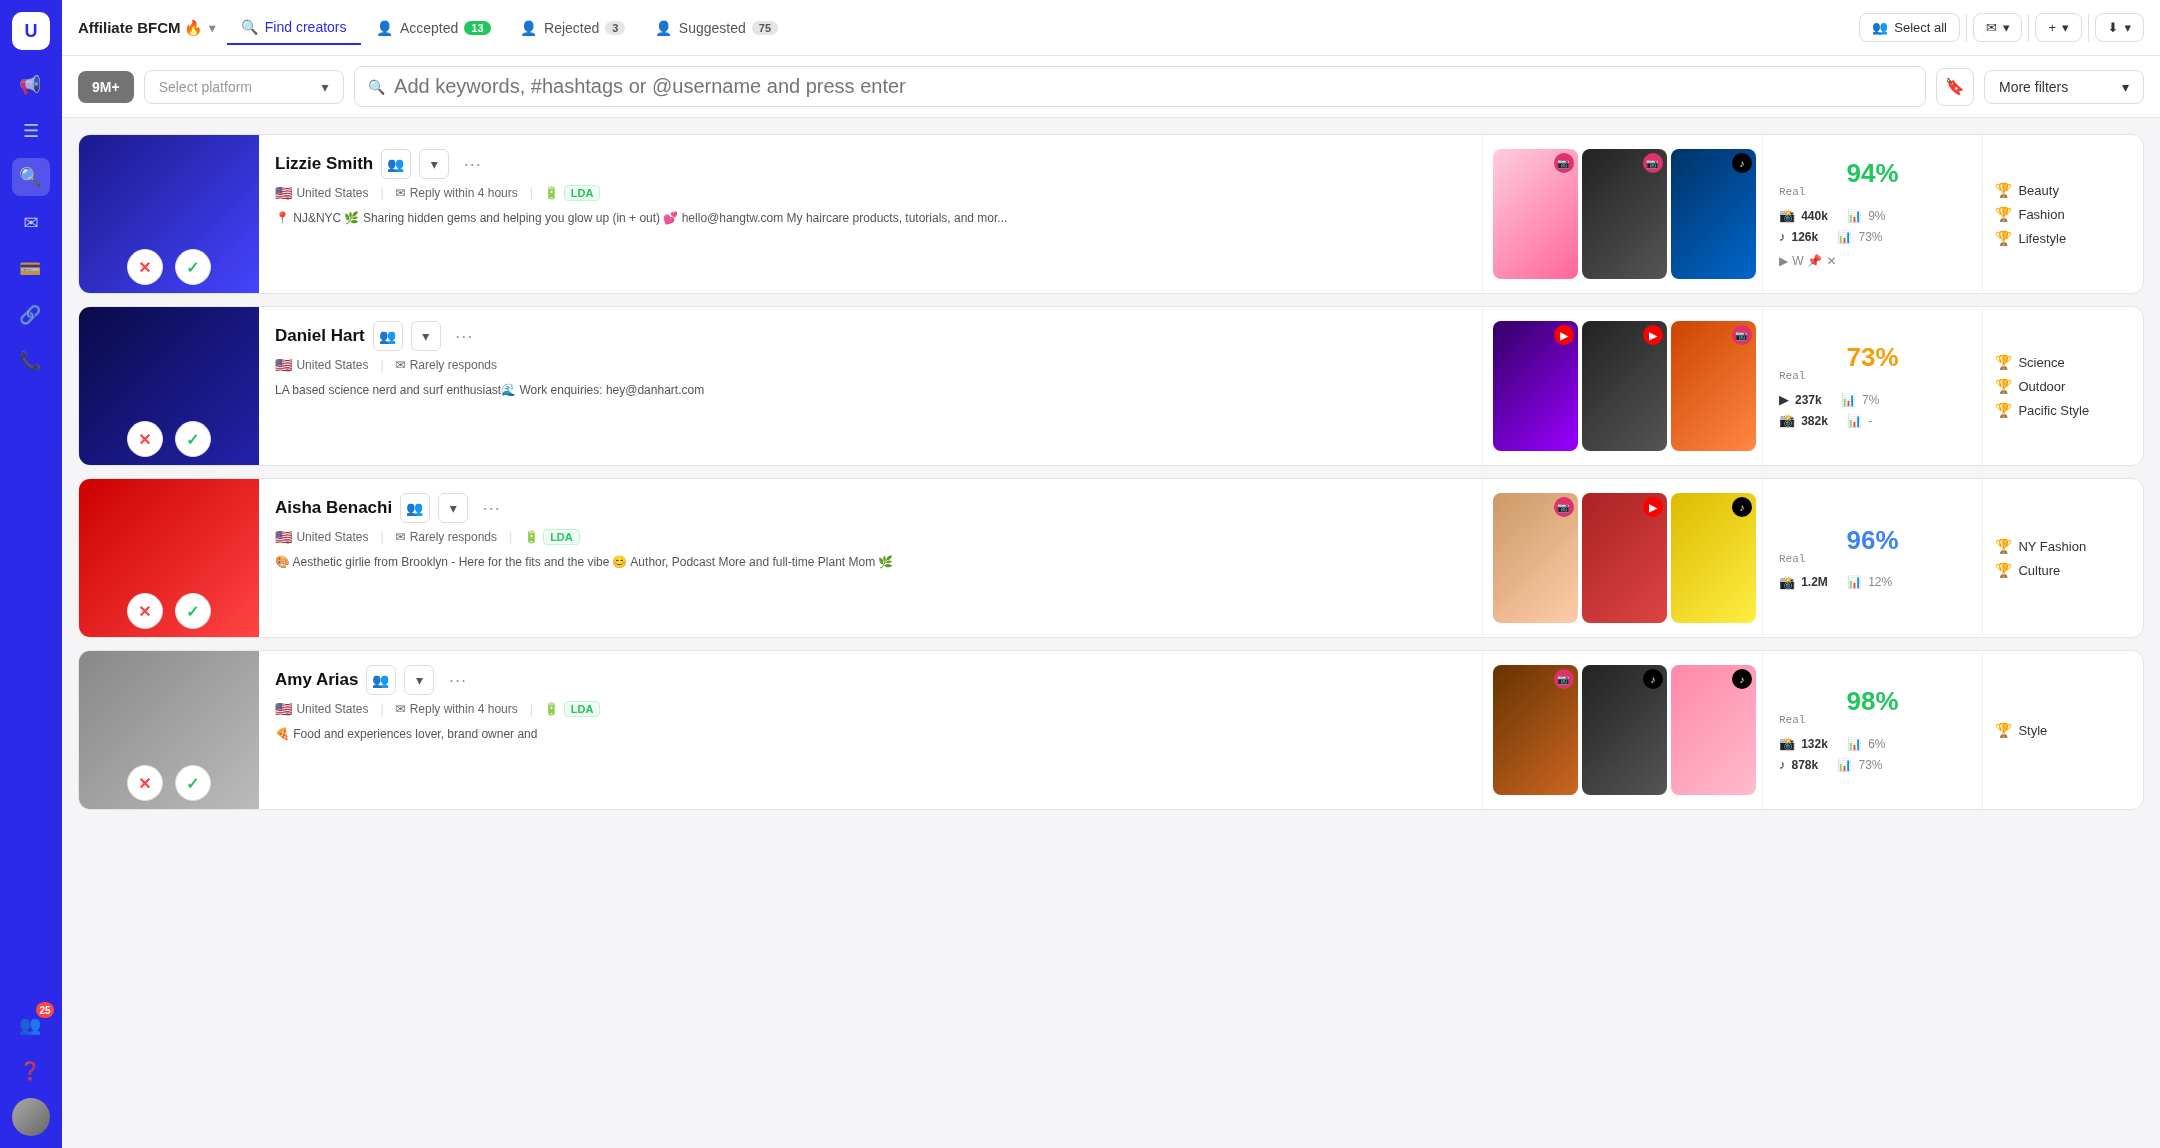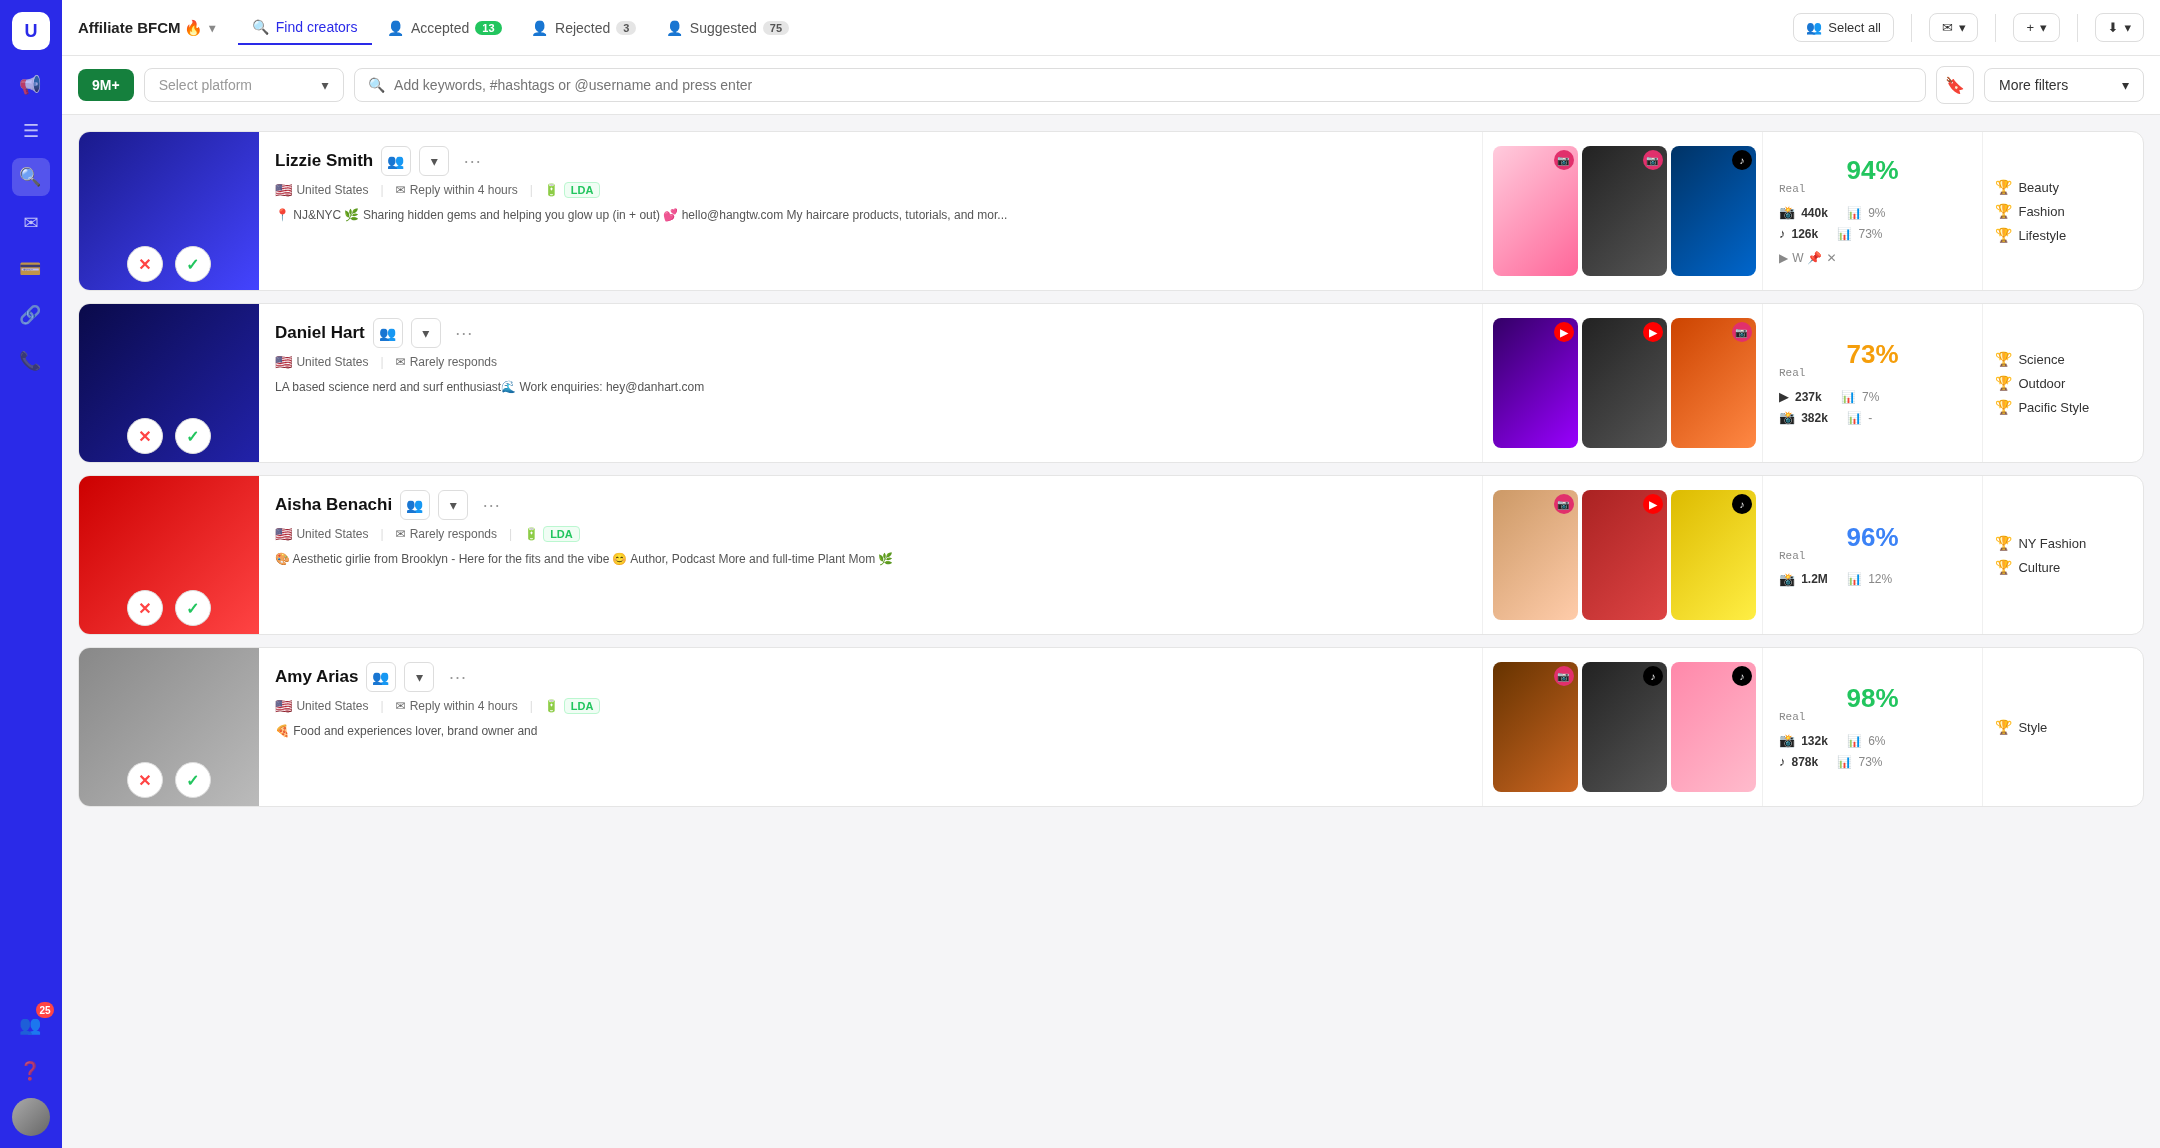"Affiliate BFCM 🔥" .topnav { gap: 15px -> 4px }
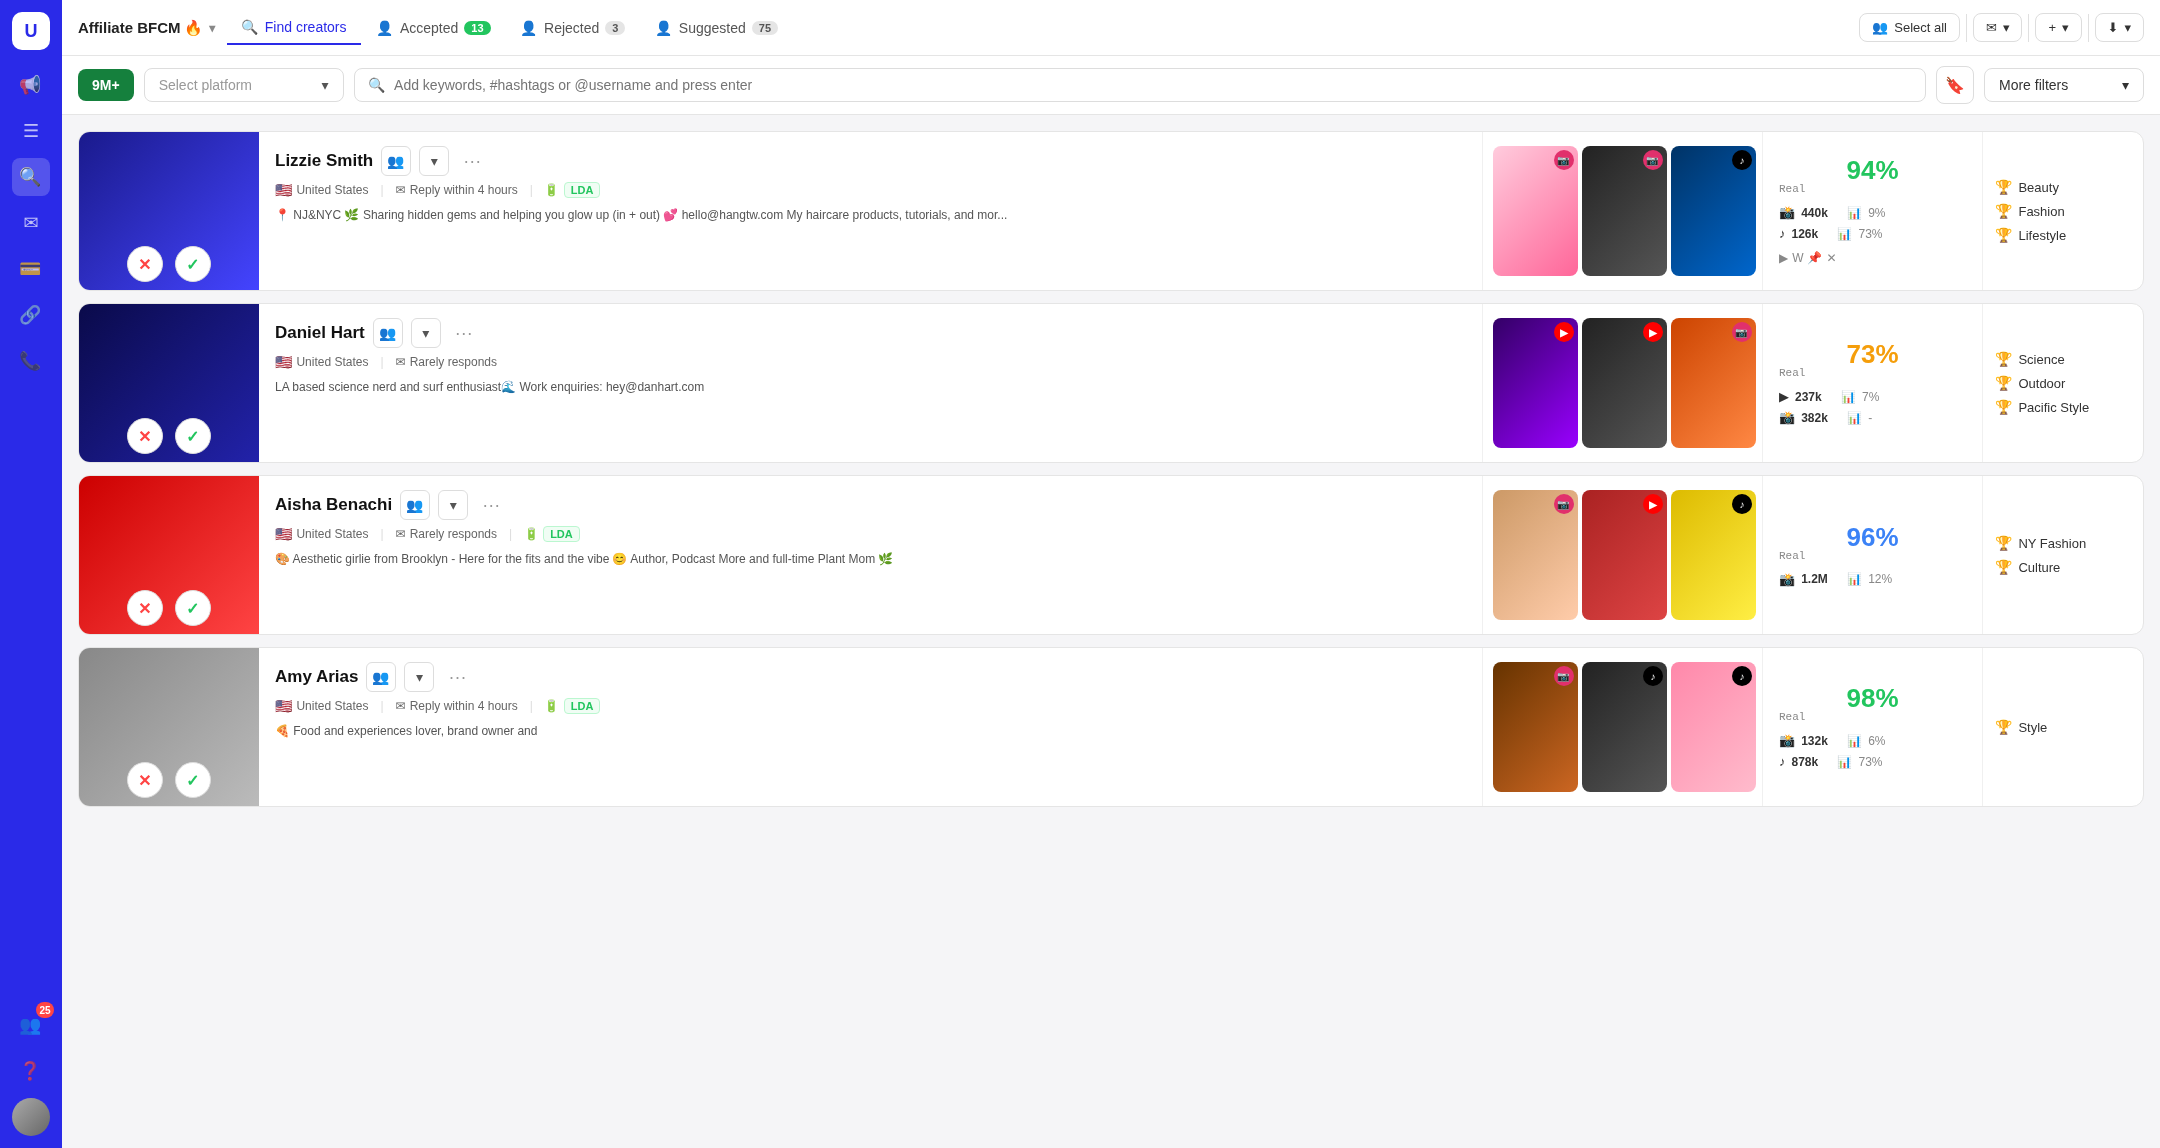"9M+" .count-badge { background: #15803d -> #737373 }
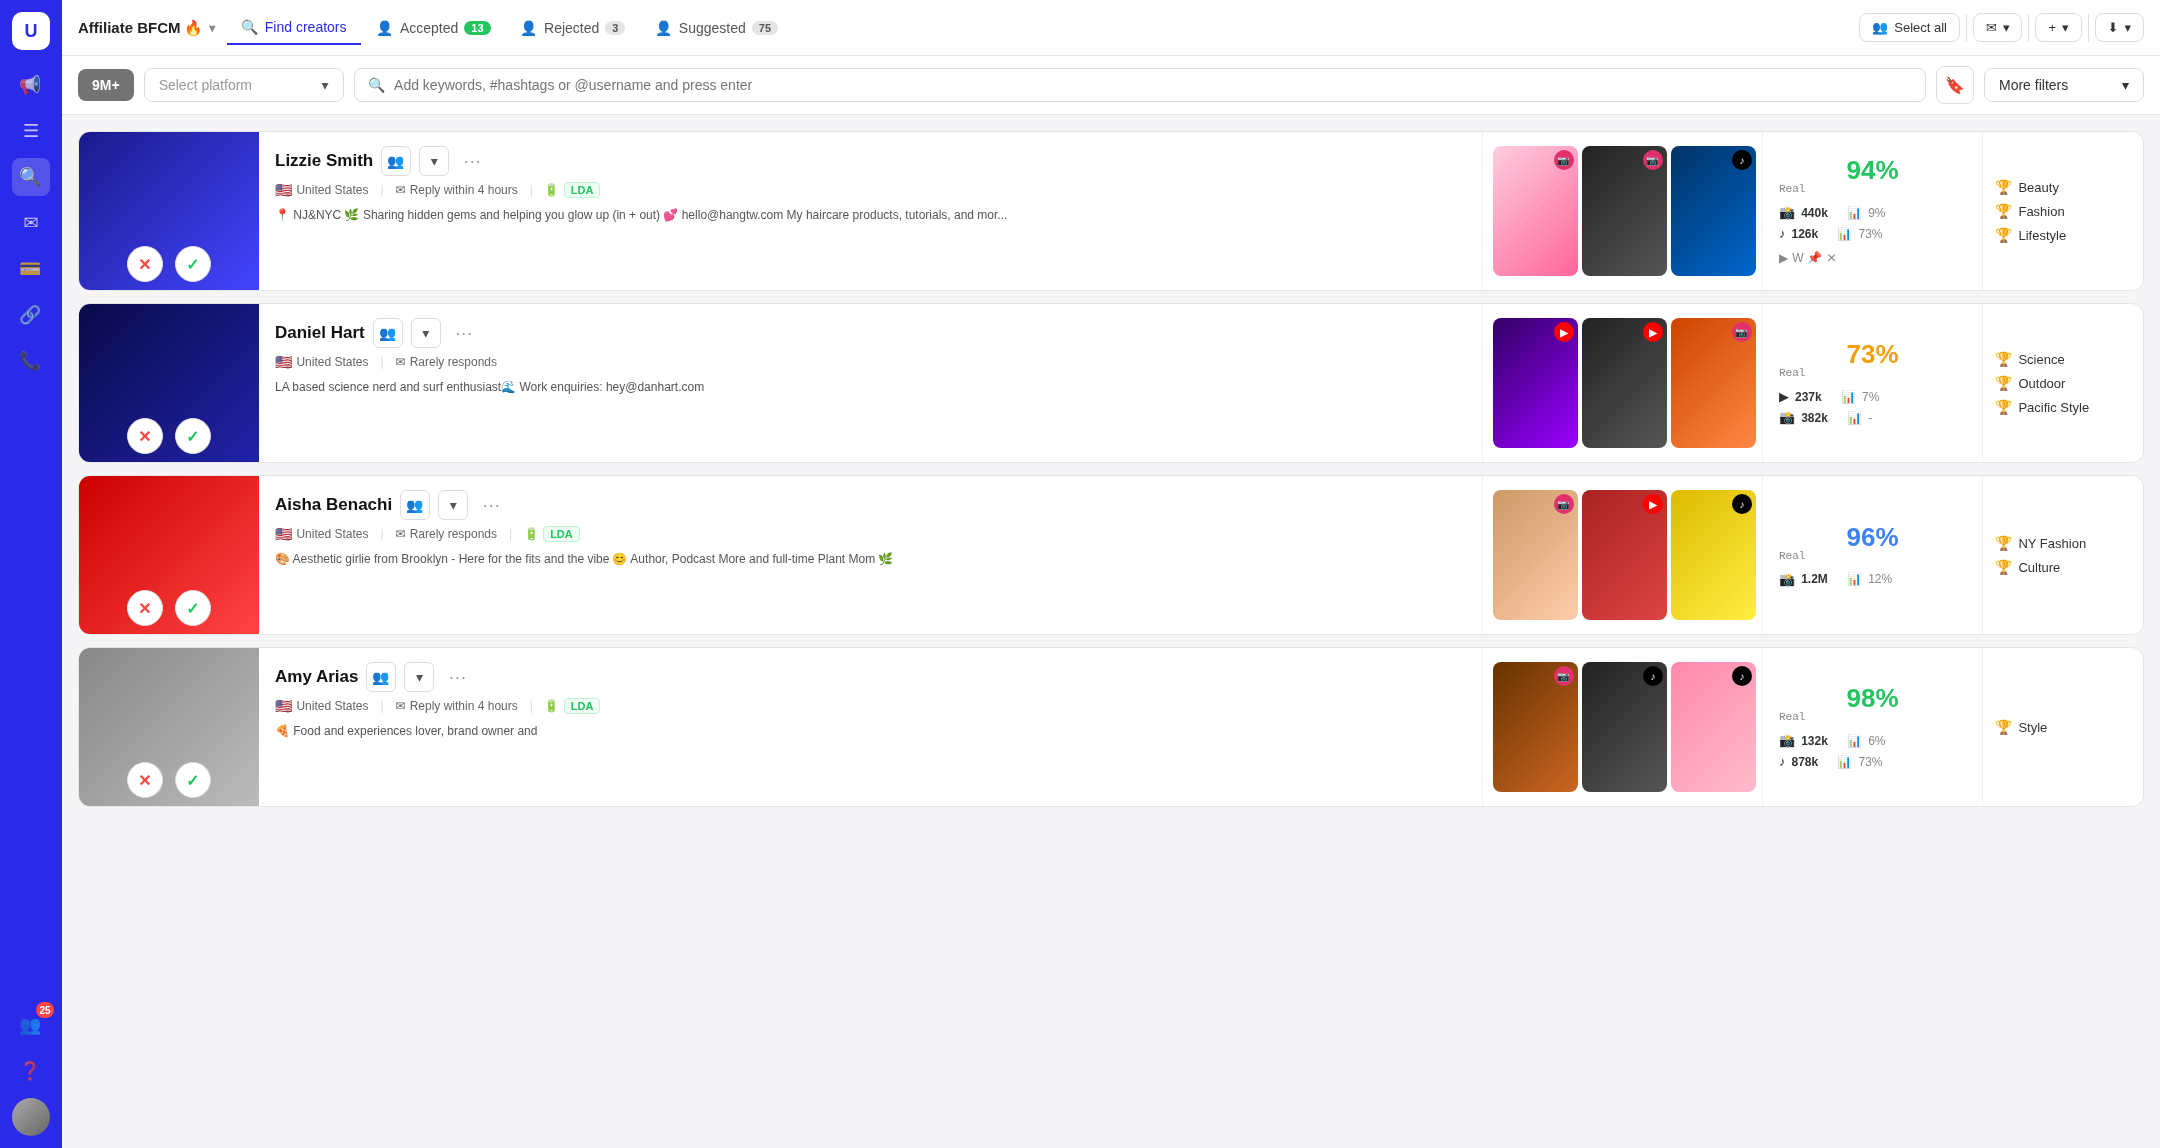"Add keywords, #hashtags or @username" .search-bar input { font-size: 14px -> 20px }
